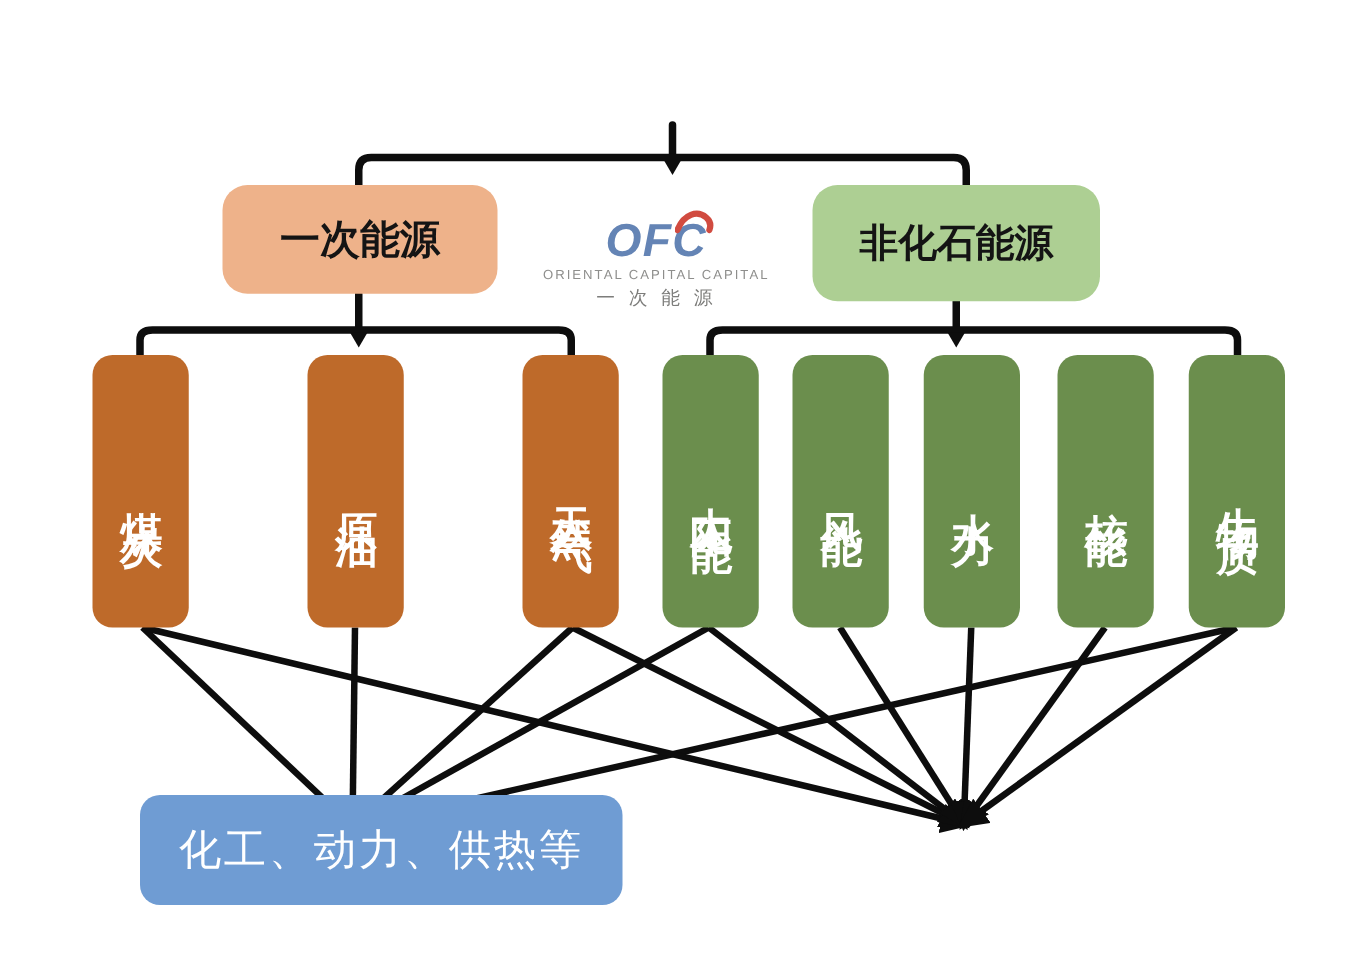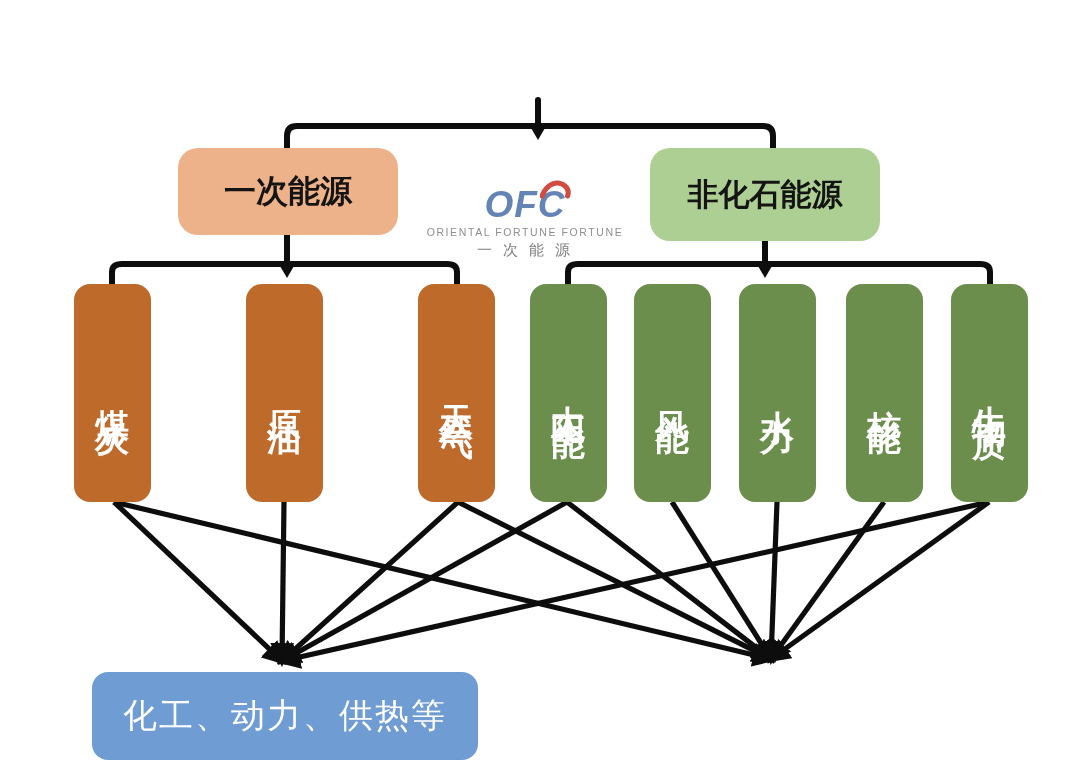"OFC" .logo { margin-top: 12px -> none }
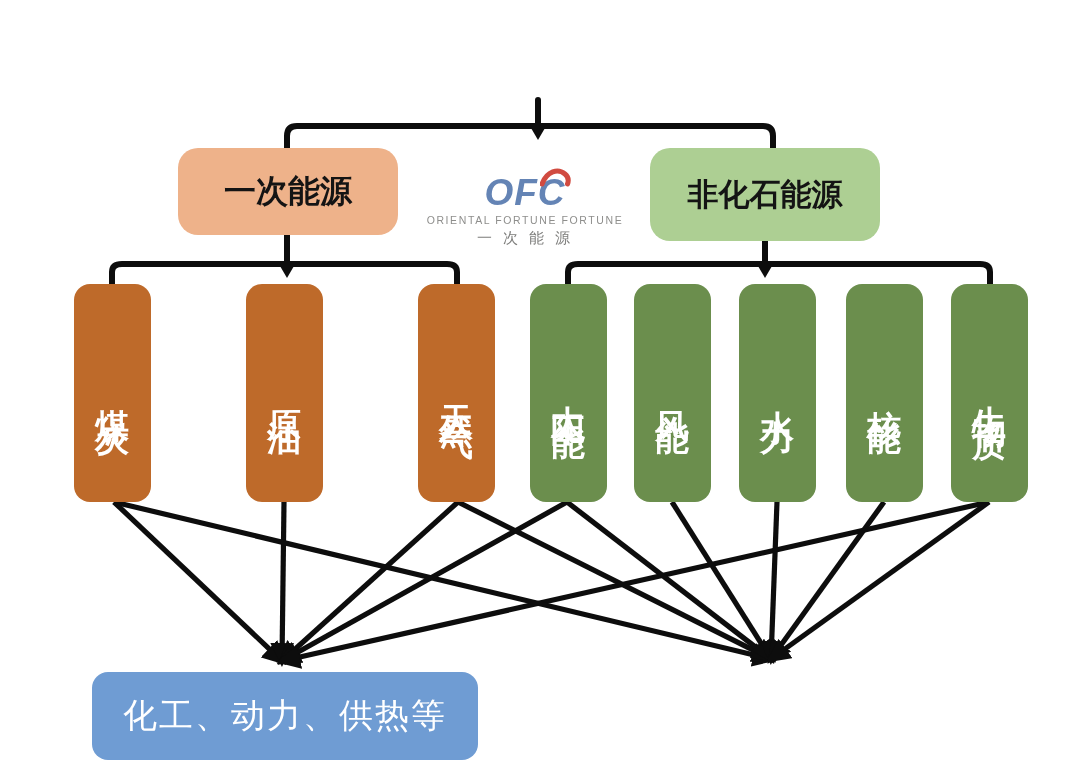"ORIENTAL FORTUNE FORTUNE" div.logo-line1 { text: FORTUNE FORTUNE -> CAPITAL CAPITAL }
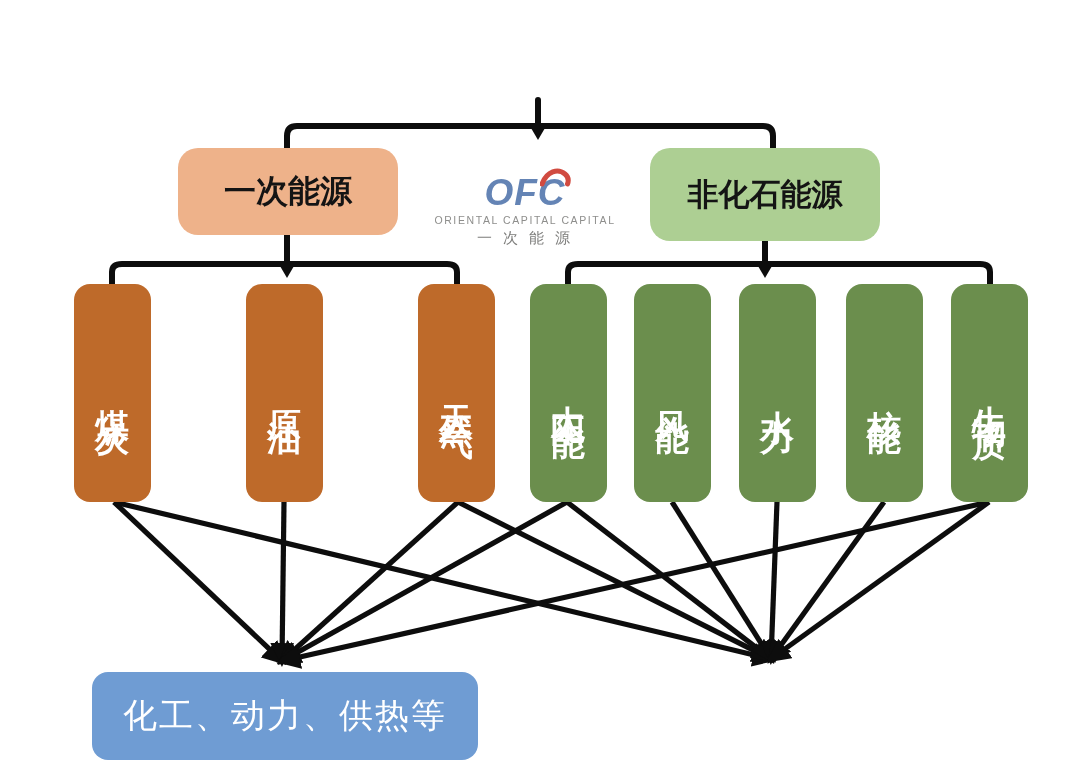"化工、动力、供热等" .use-box { margin-left: none -> 20px; top: 672px -> 636px }
